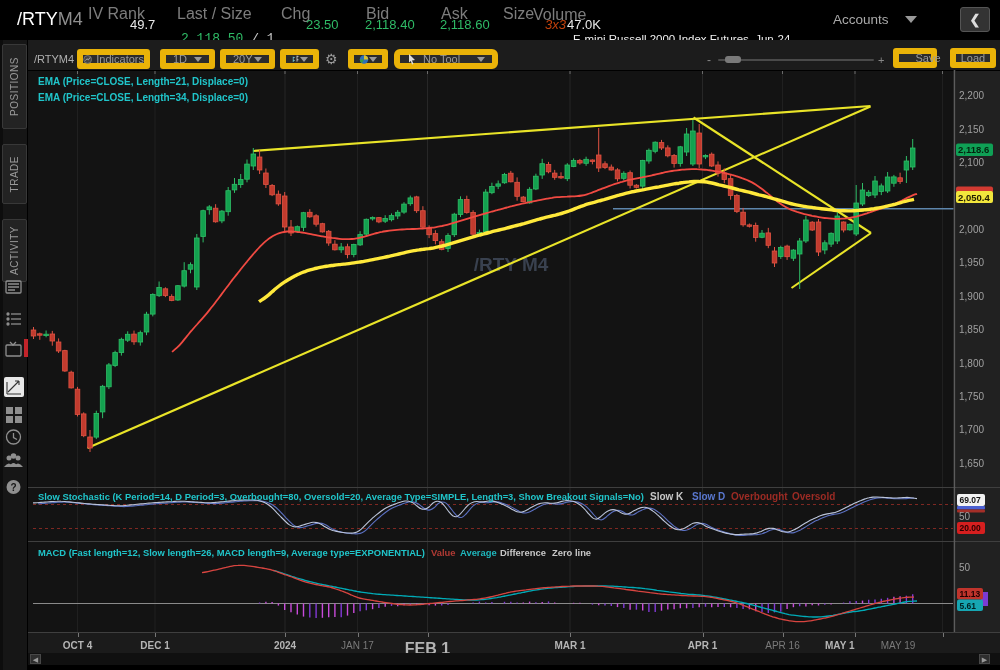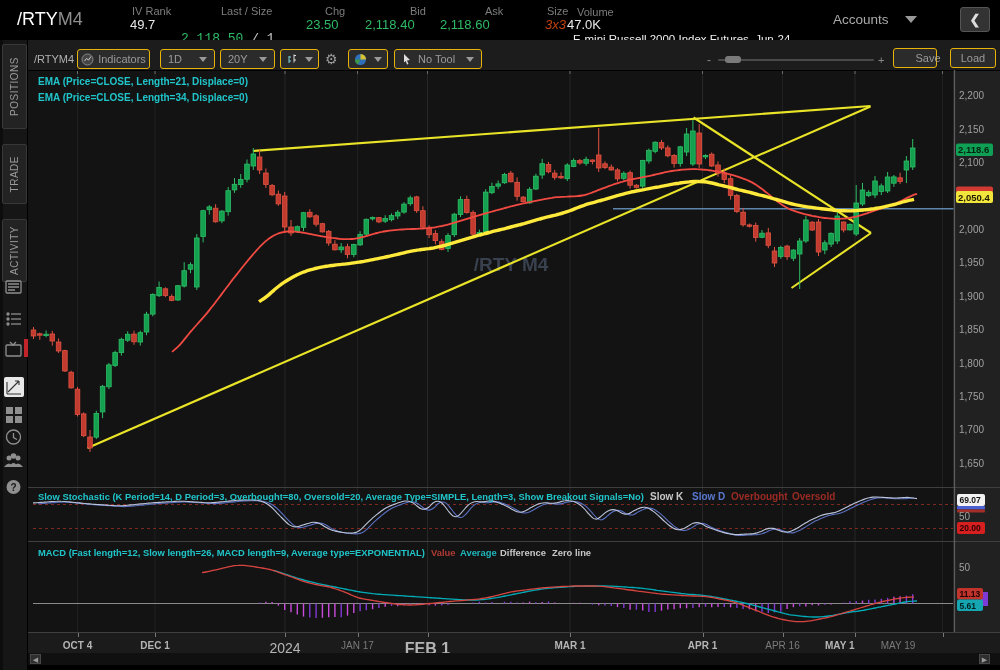"IV Rank" .lab { font-size: 11px -> 16px; margin-left: 44px -> none }
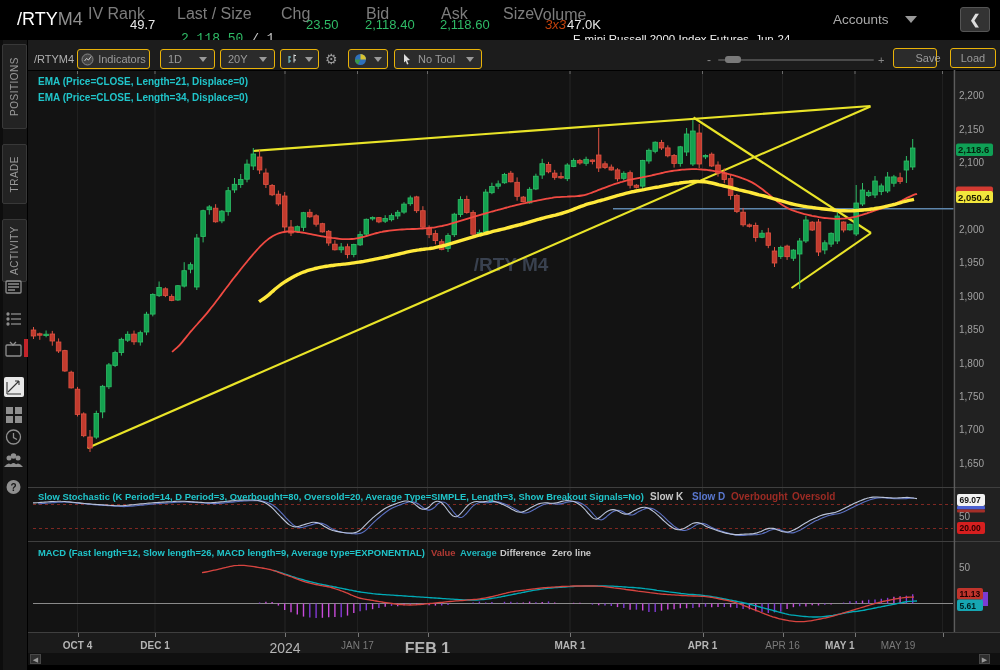"Indicators" .btn { border: 1px solid #eab308 -> 6px solid #eab308 }
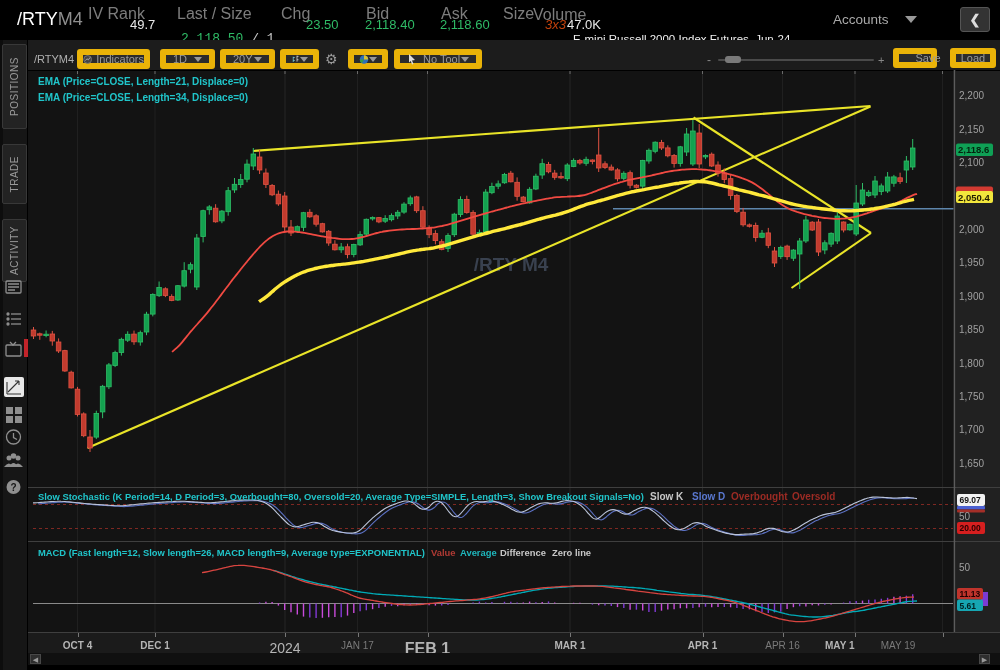"No Tool" div.btn { border-radius: none -> 6px; width: 88px -> 104px }
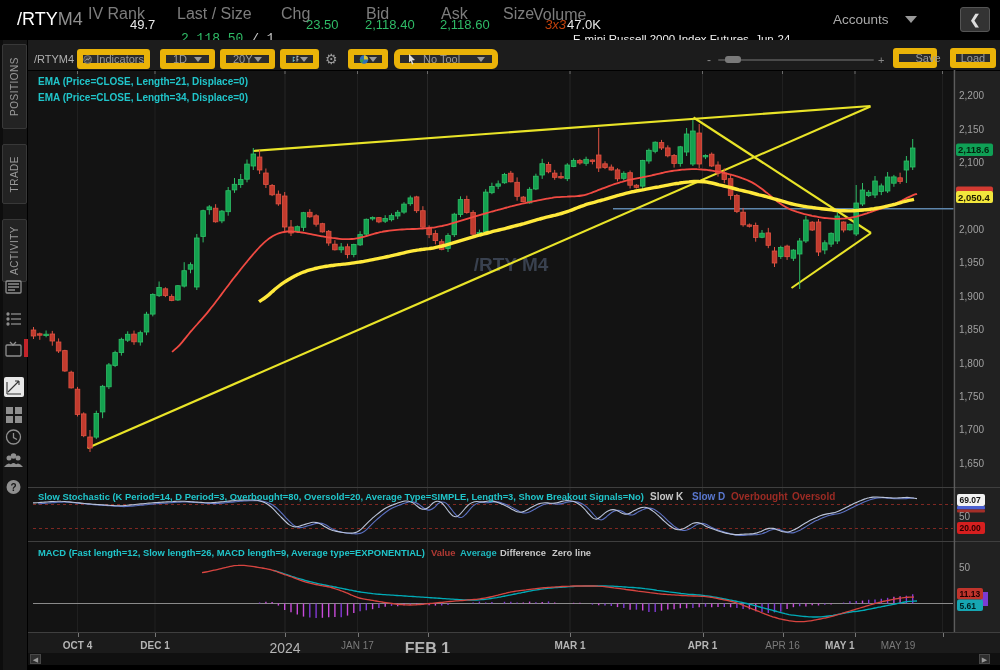"2024" span.abs { font-size: 14px -> 10px; font-weight: normal -> bold }
